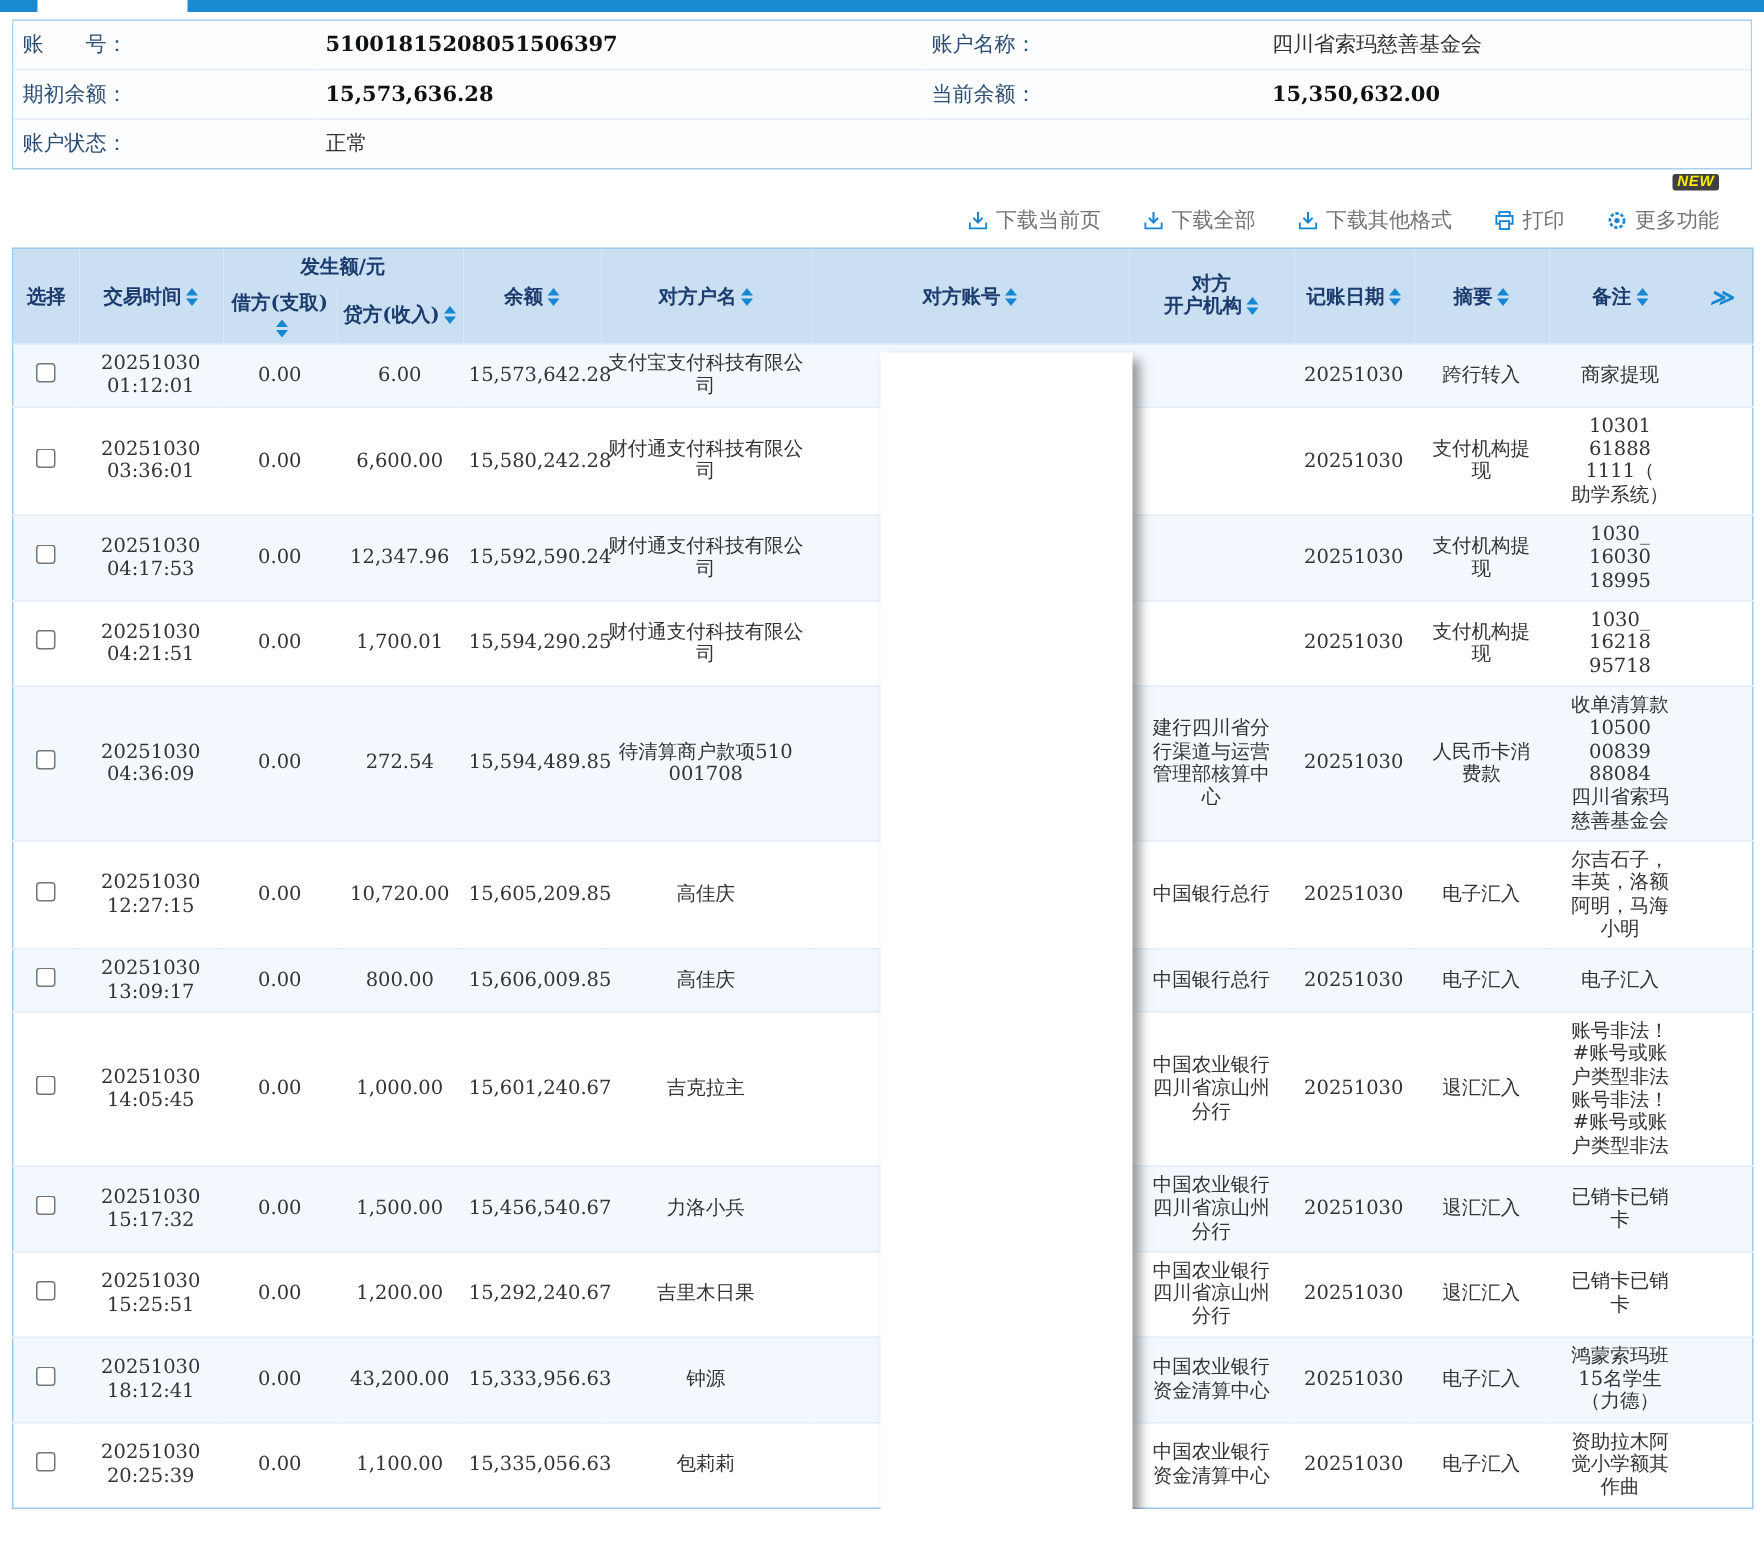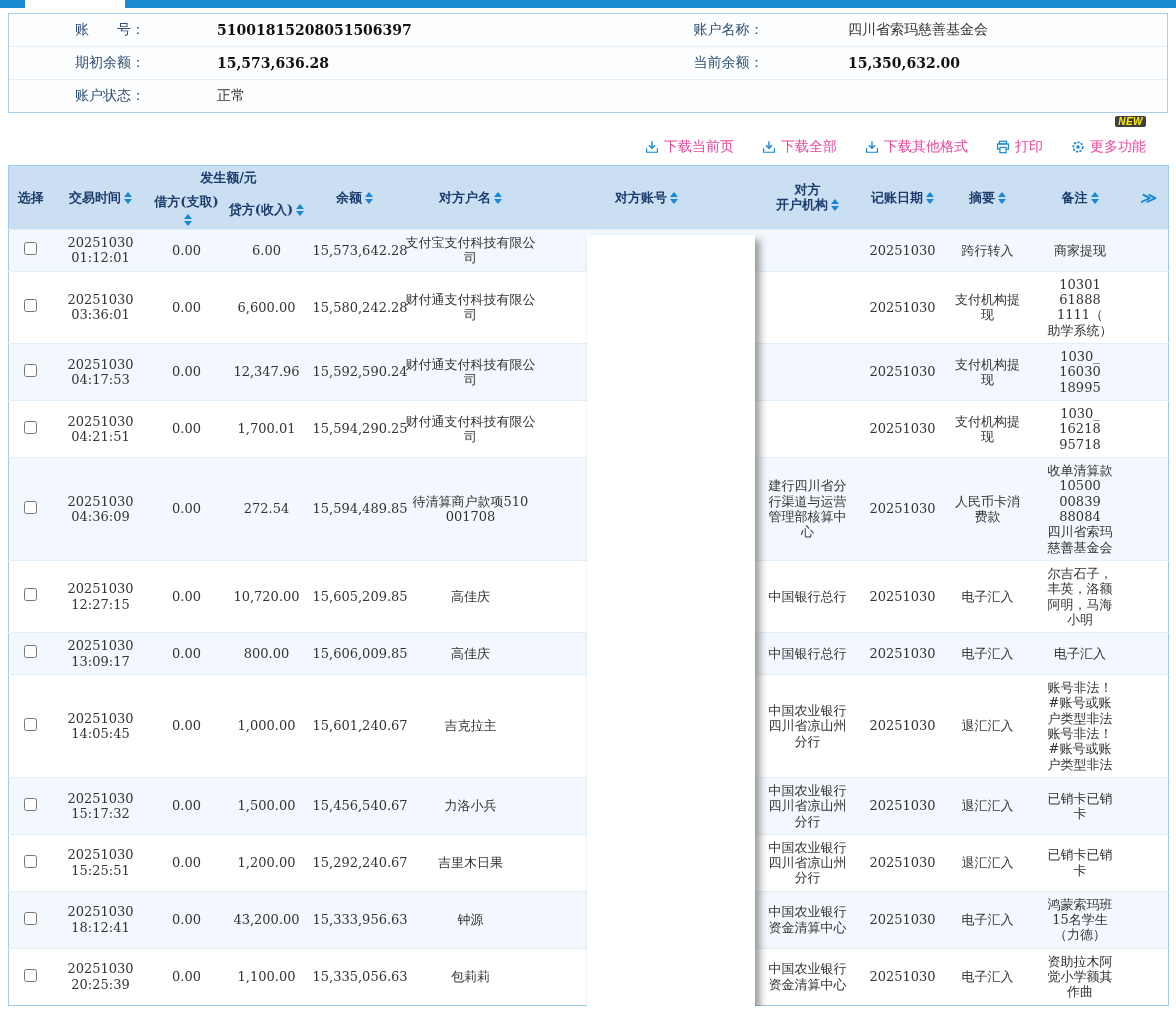"账 号：" td.info-label { text-align: center -> left }
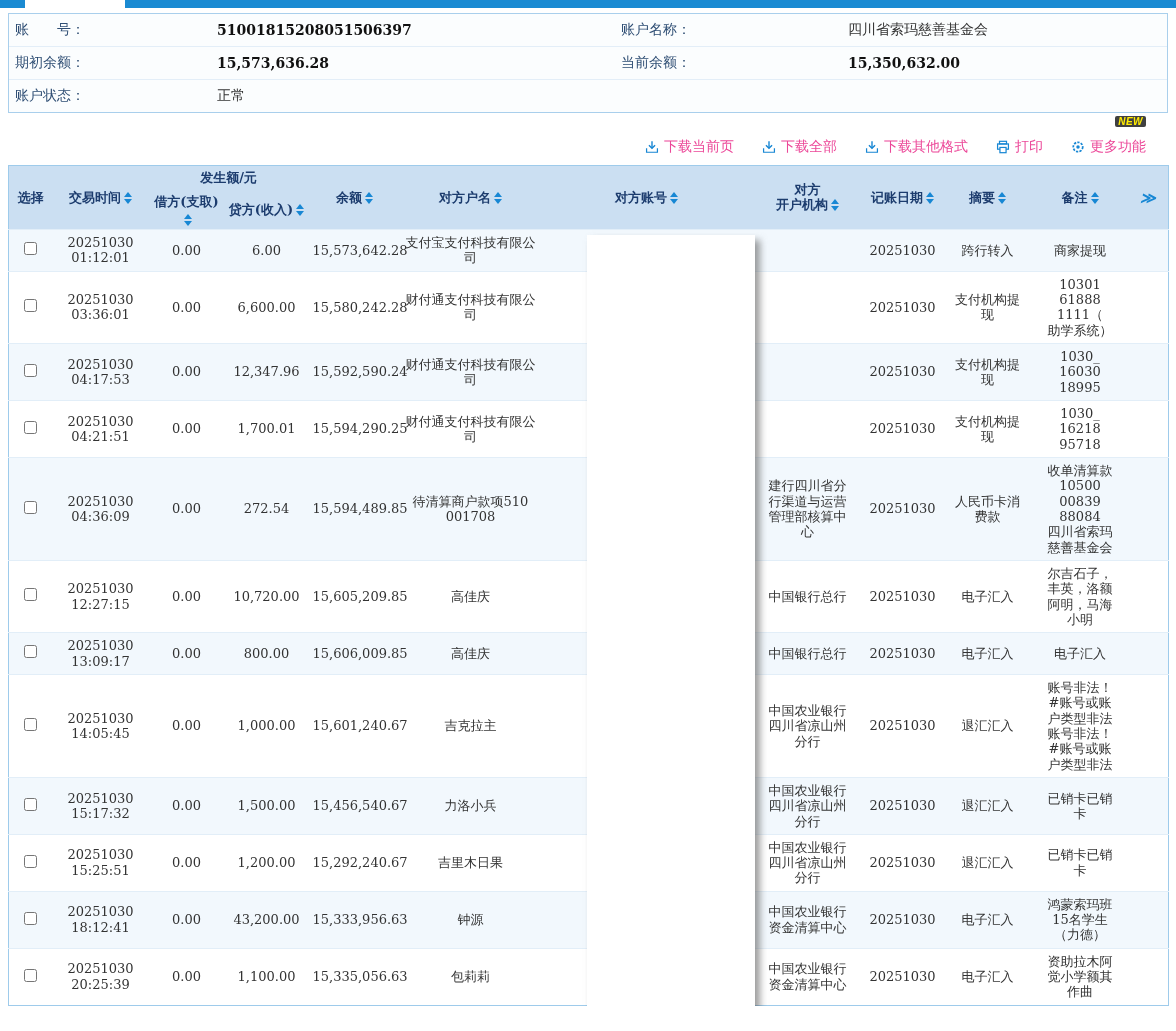"下载当前页" .tb-link { color: #ec4899 -> #737373 }
